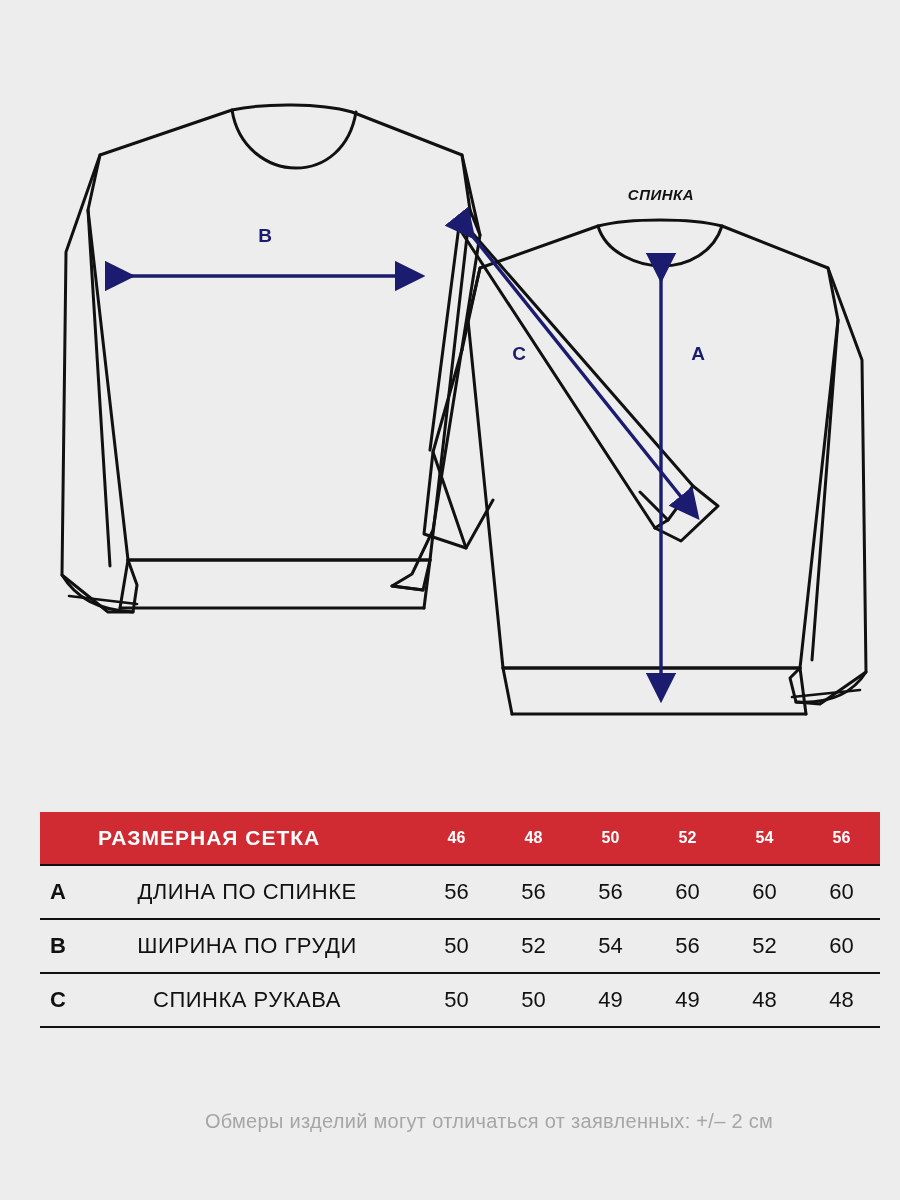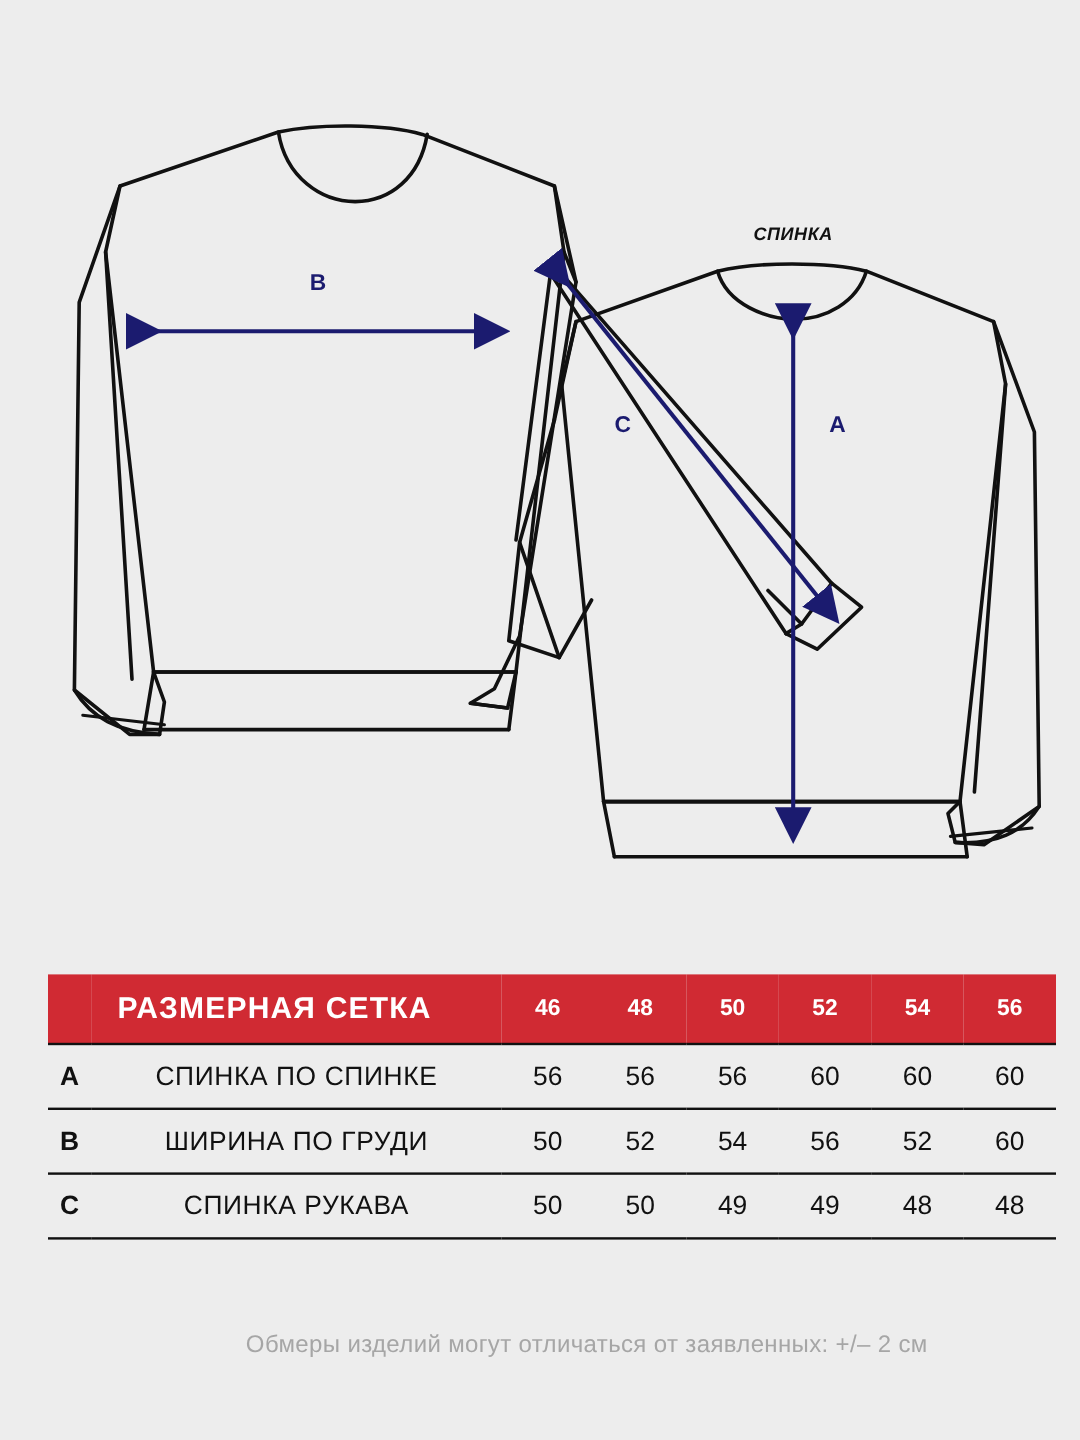"РАЗМЕРНАЯ СЕТКА" table.sizes thead th { font-size: 25px -> 21px }
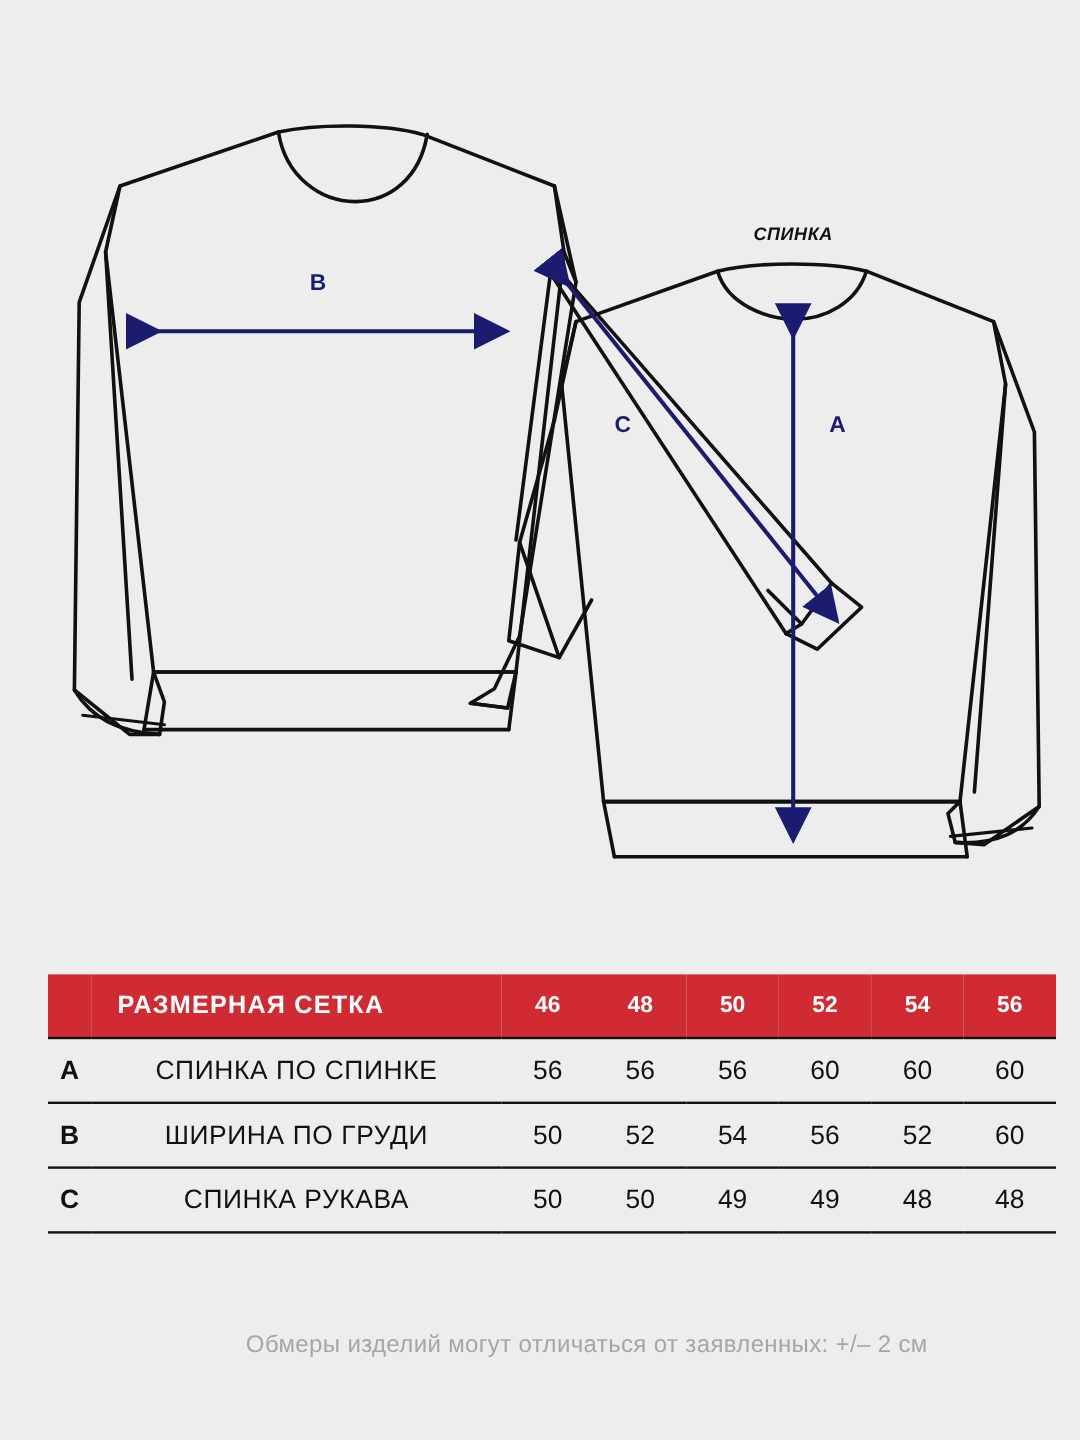"46" table.sizes thead th.th-size { font-size: 19px -> 16px }
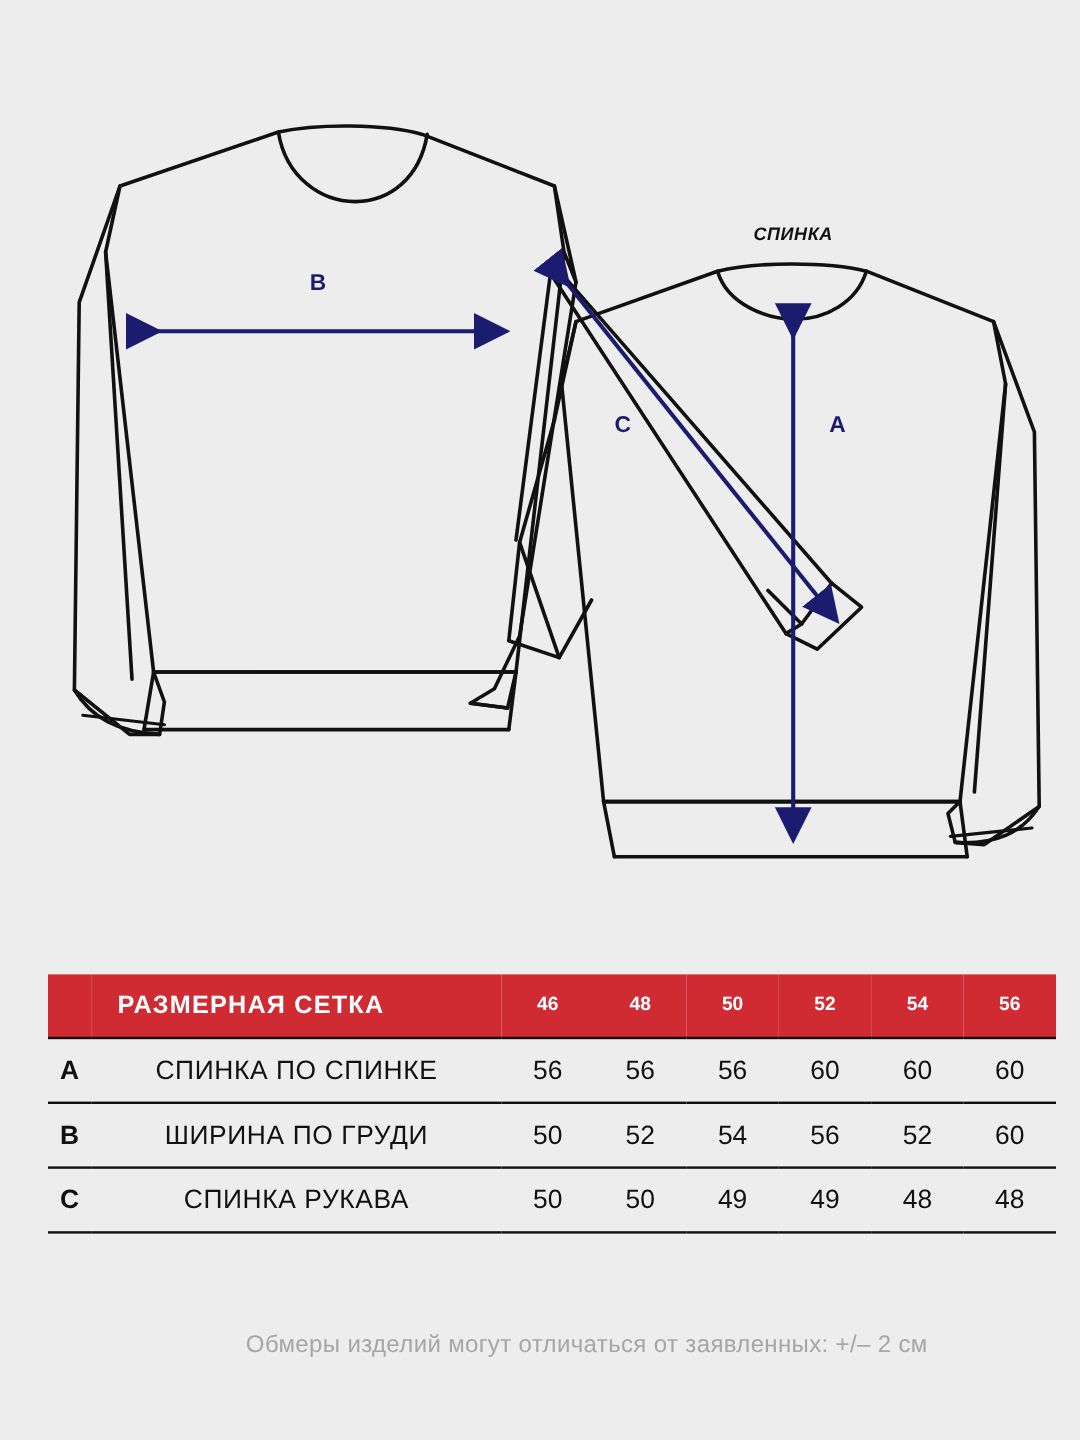"СПИНКА ПО СПИНКЕ" td.cell-name { text: СПИНКА -> ДЛИНА }
